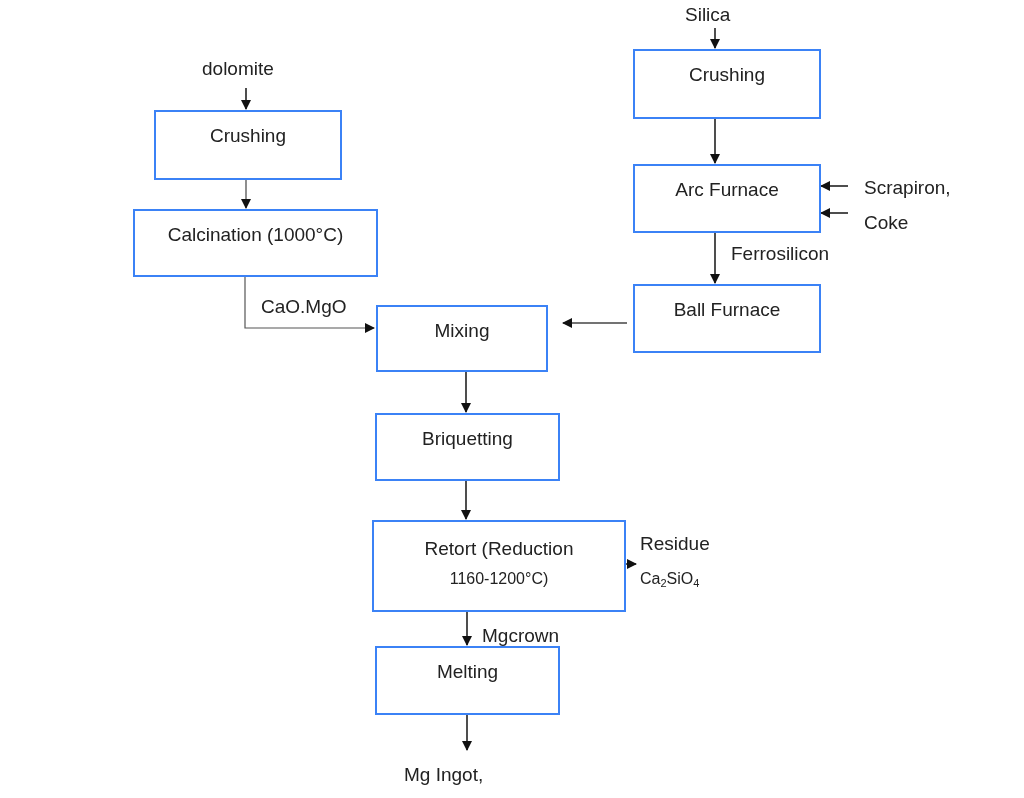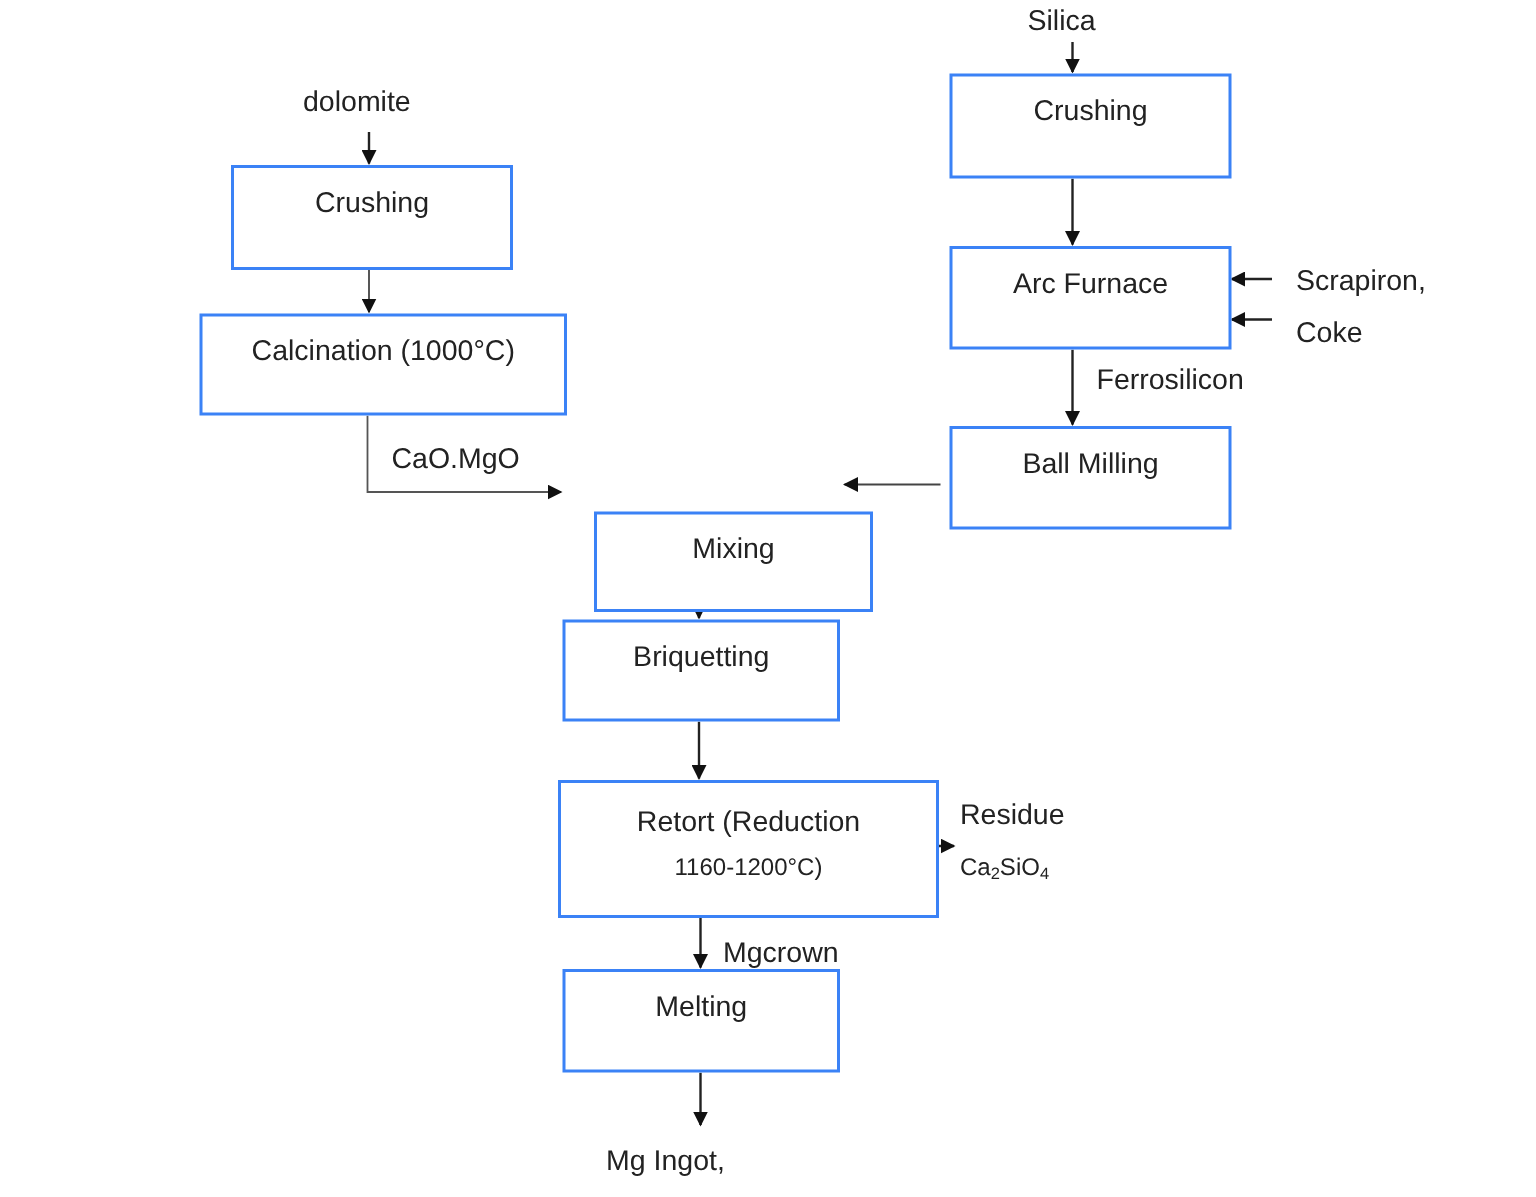"Ball Milling" span { text: Milling -> Furnace }
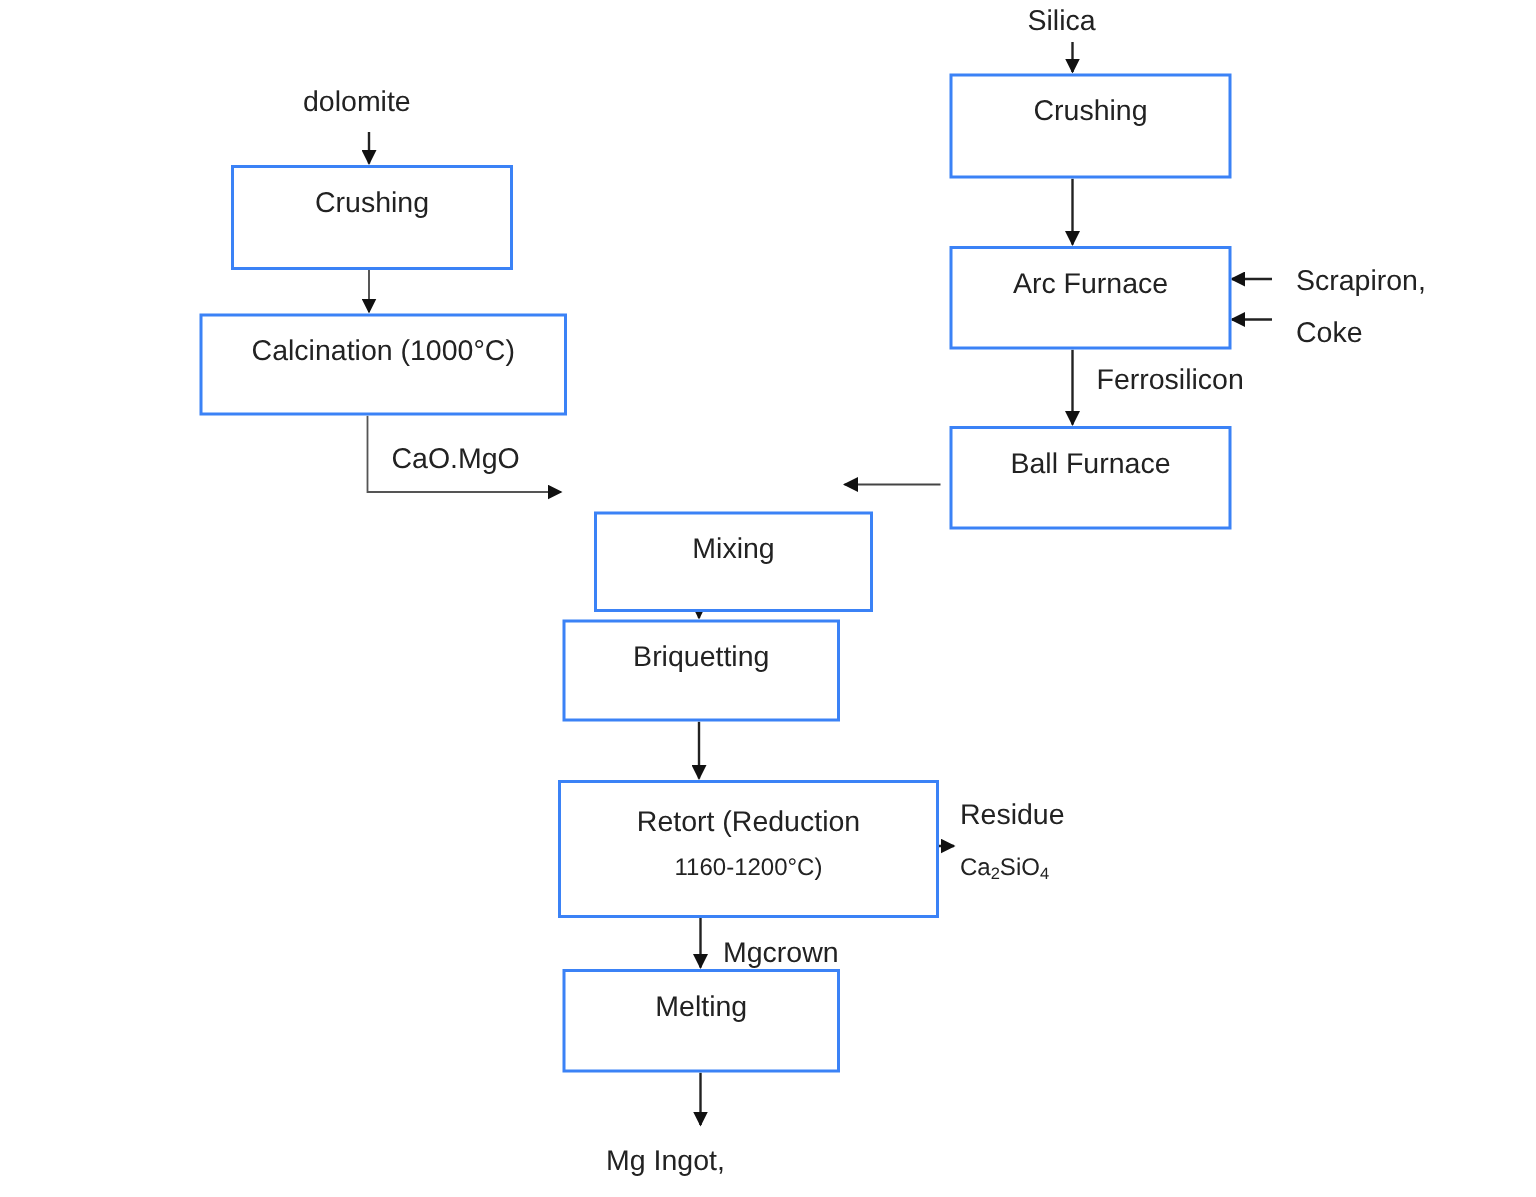"Mixing" div.box { left: 396px -> 376px; margin-top: 36px -> none; width: 186px -> 172px }
